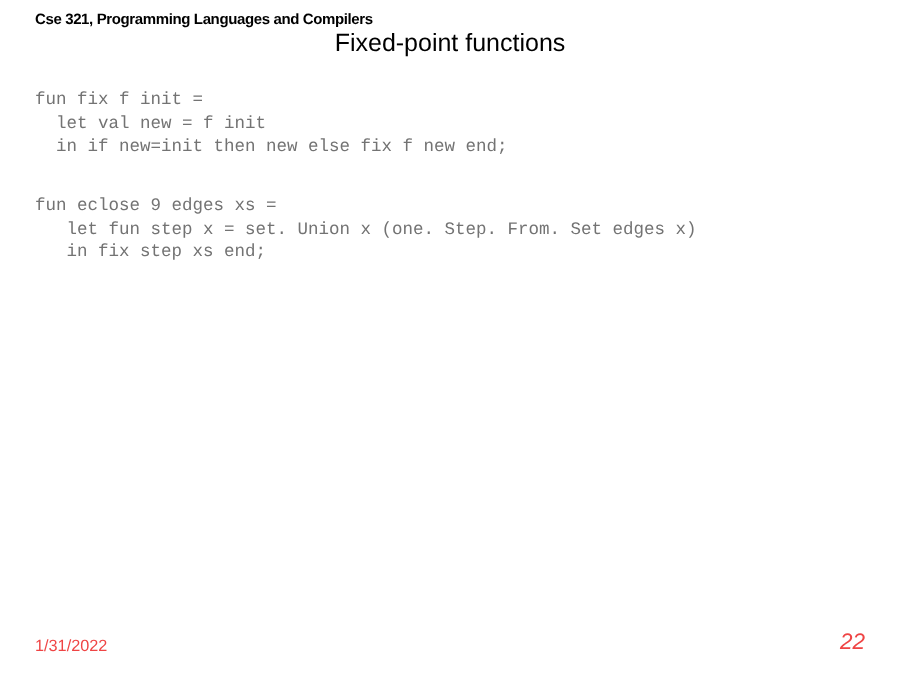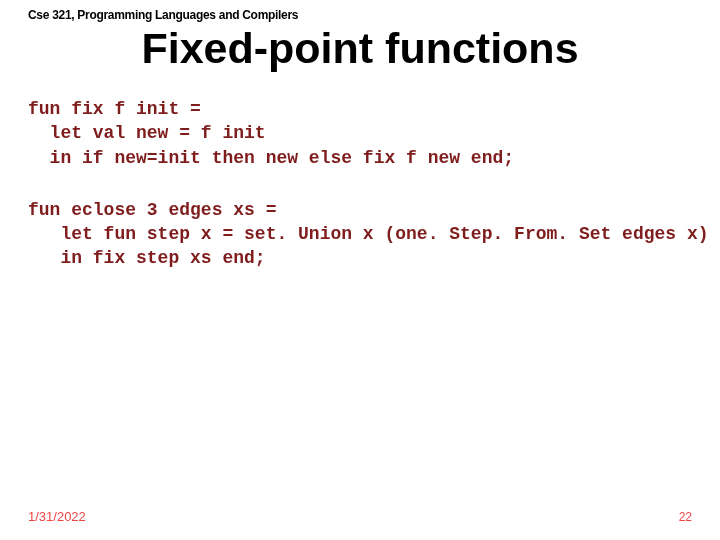"Fixed-point functions" .title { font-size: 43px -> 20px; font-weight: bold -> normal }
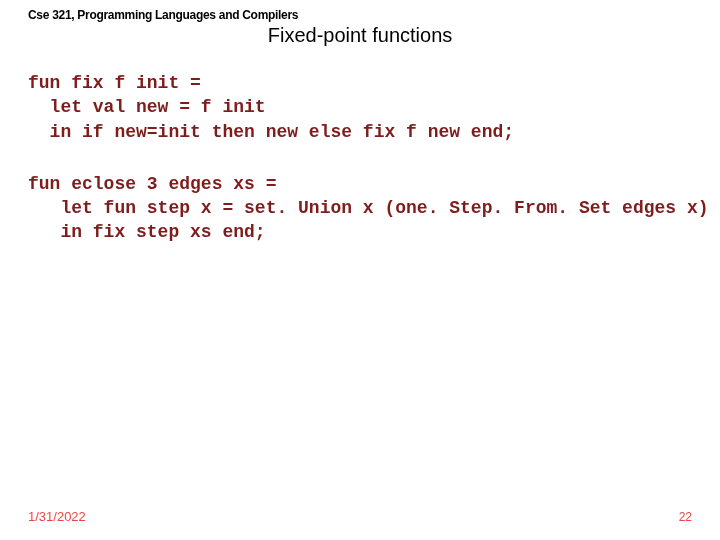"fun fix f init =" .code-block { color: #7f1d1d -> #737373; font-size: 18px -> 14px; font-weight: bold -> normal }
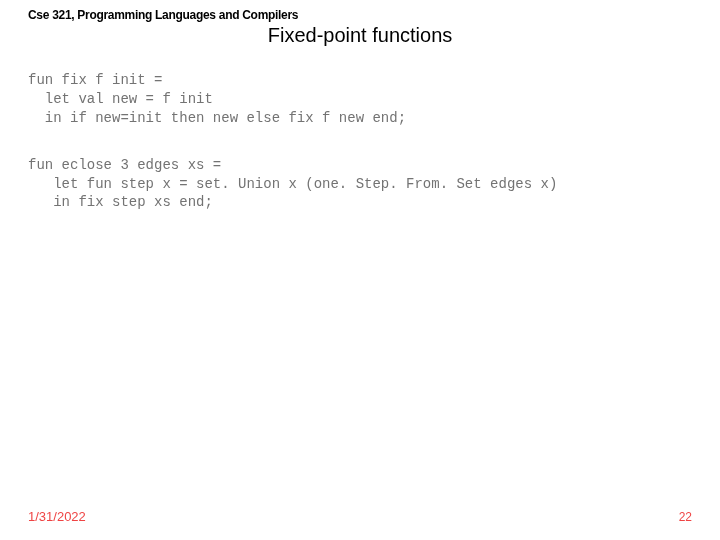"fun eclose 3 edges xs" div.code-block { text: 3 -> 9 }
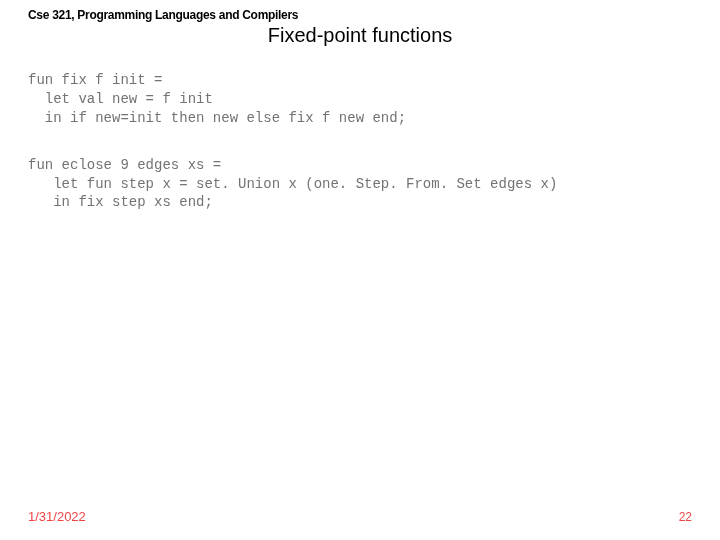"22" .page-num { font-size: 12px -> 18px; font-style: none -> italic }
